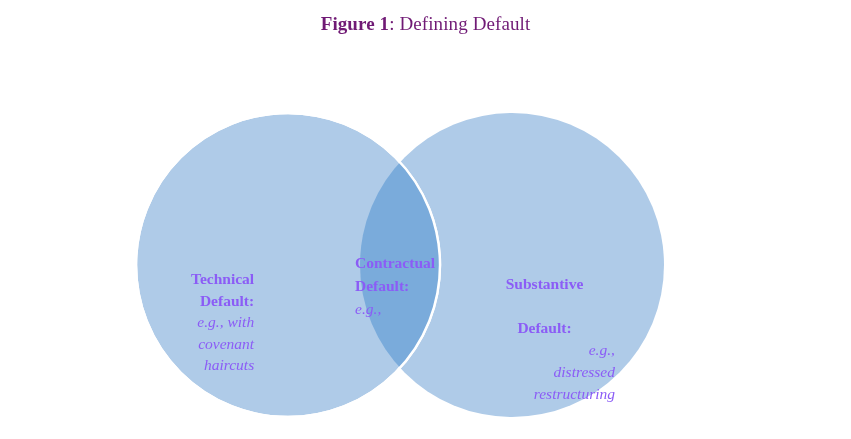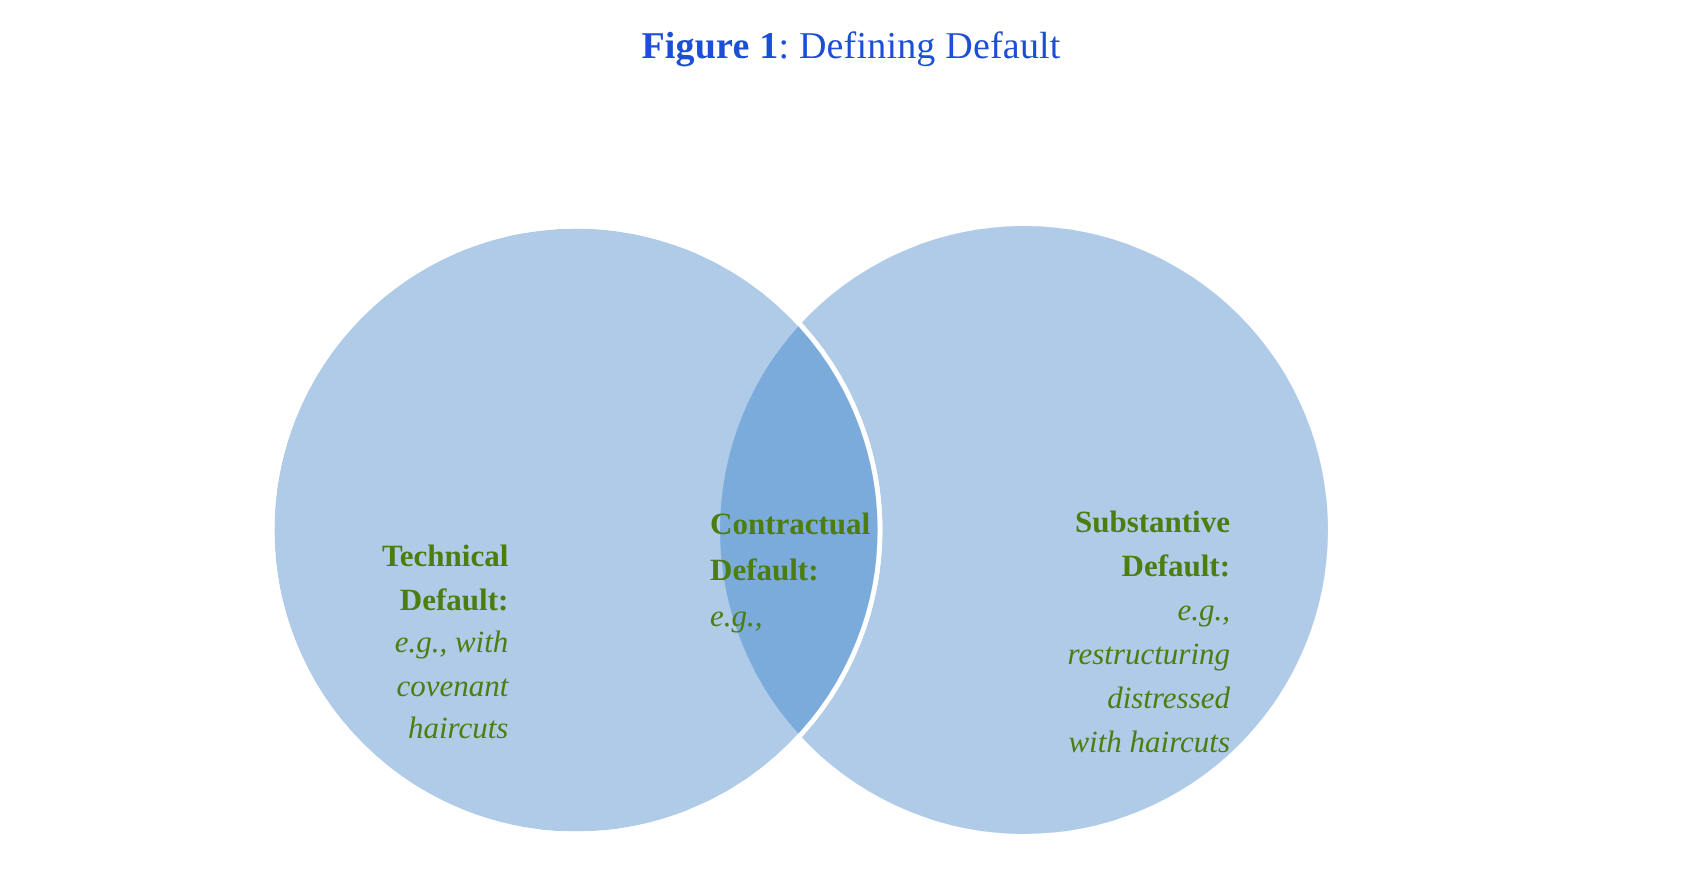"Figure 1: Defining Default" .figure-title { color: #1d4ed8 -> #701a75 }
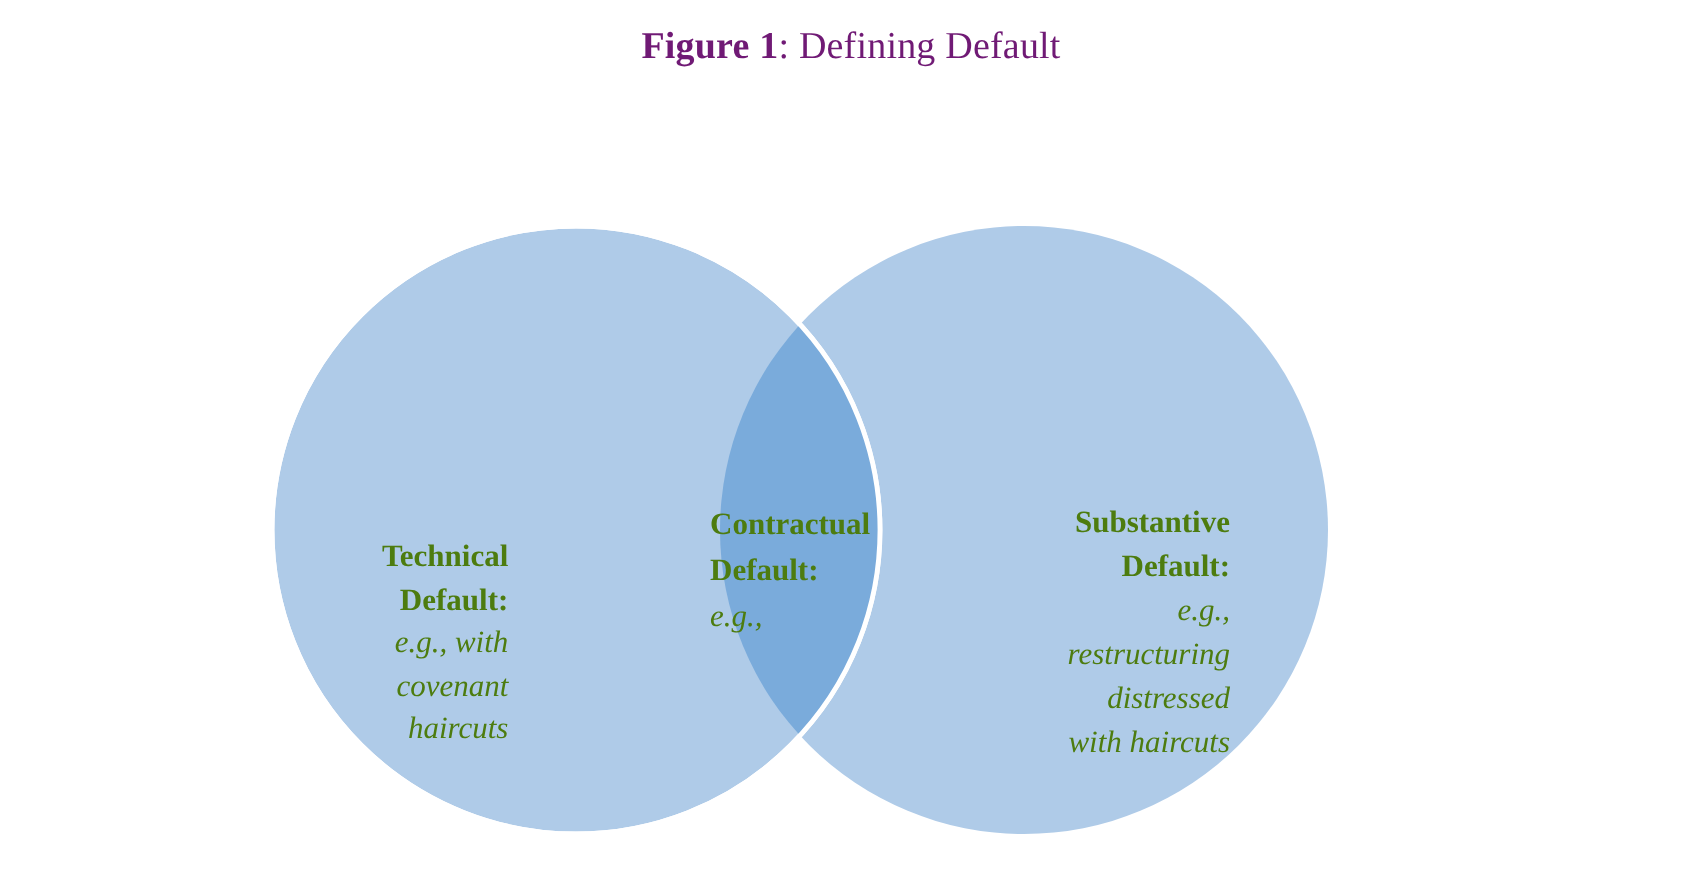"Contractual" .venn-label { color: #4d7c0f -> #8b5cf6 }
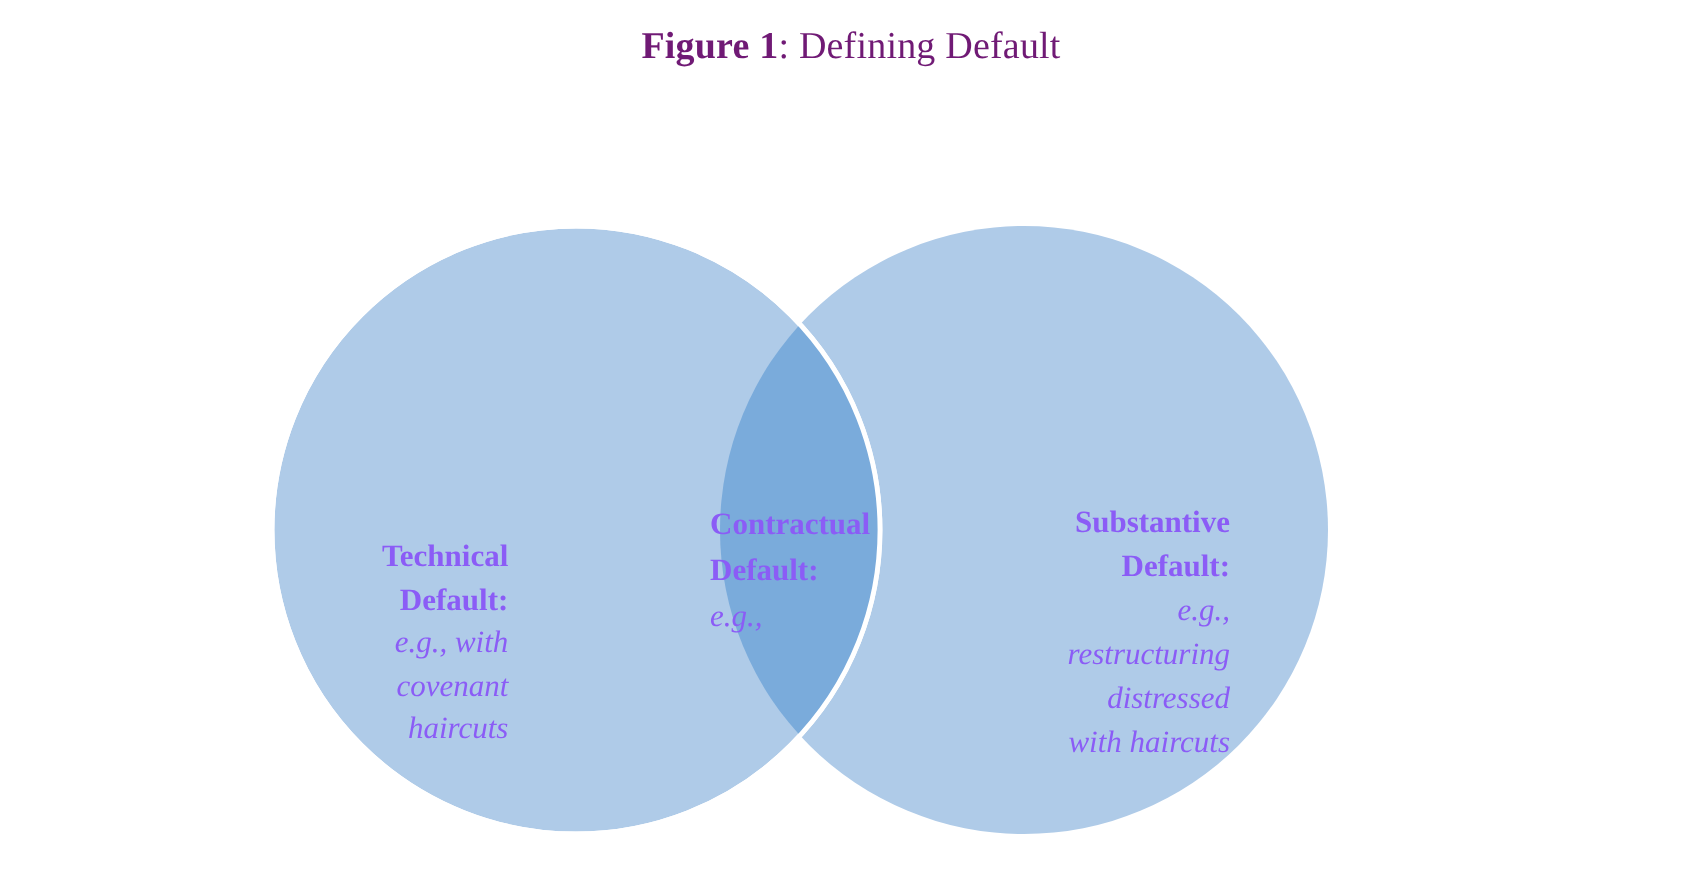"Substantive" #label-substantive .label-head { margin-top: none -> 22px; text-align: right -> center }
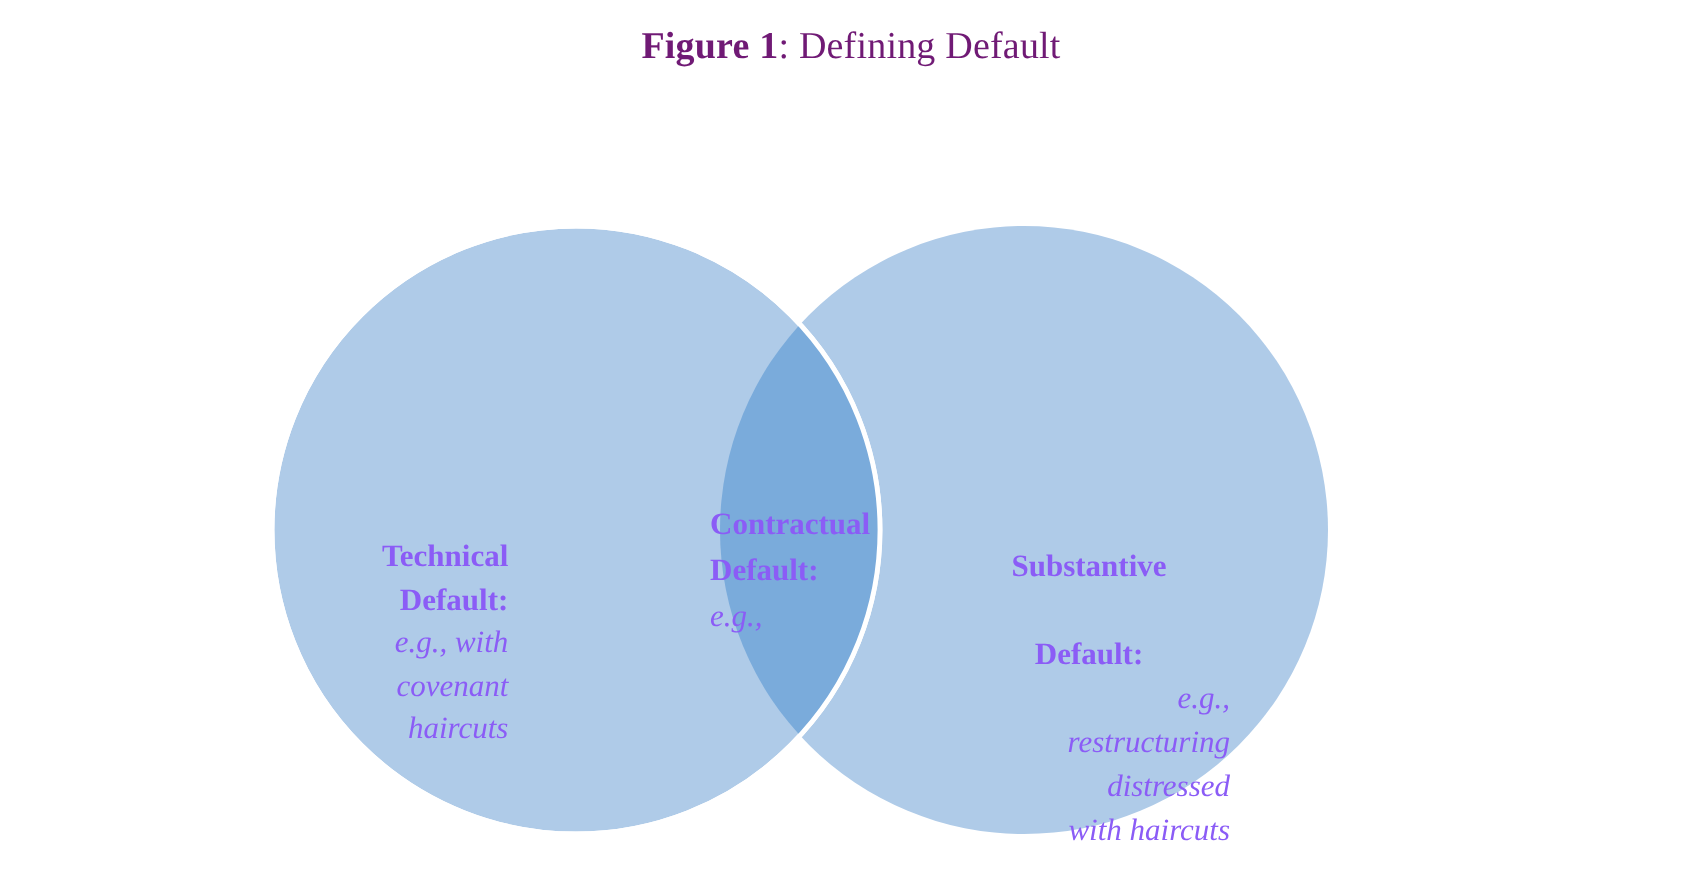"restructuring" span.label-body { order: before "distressed" -> after "distressed" }
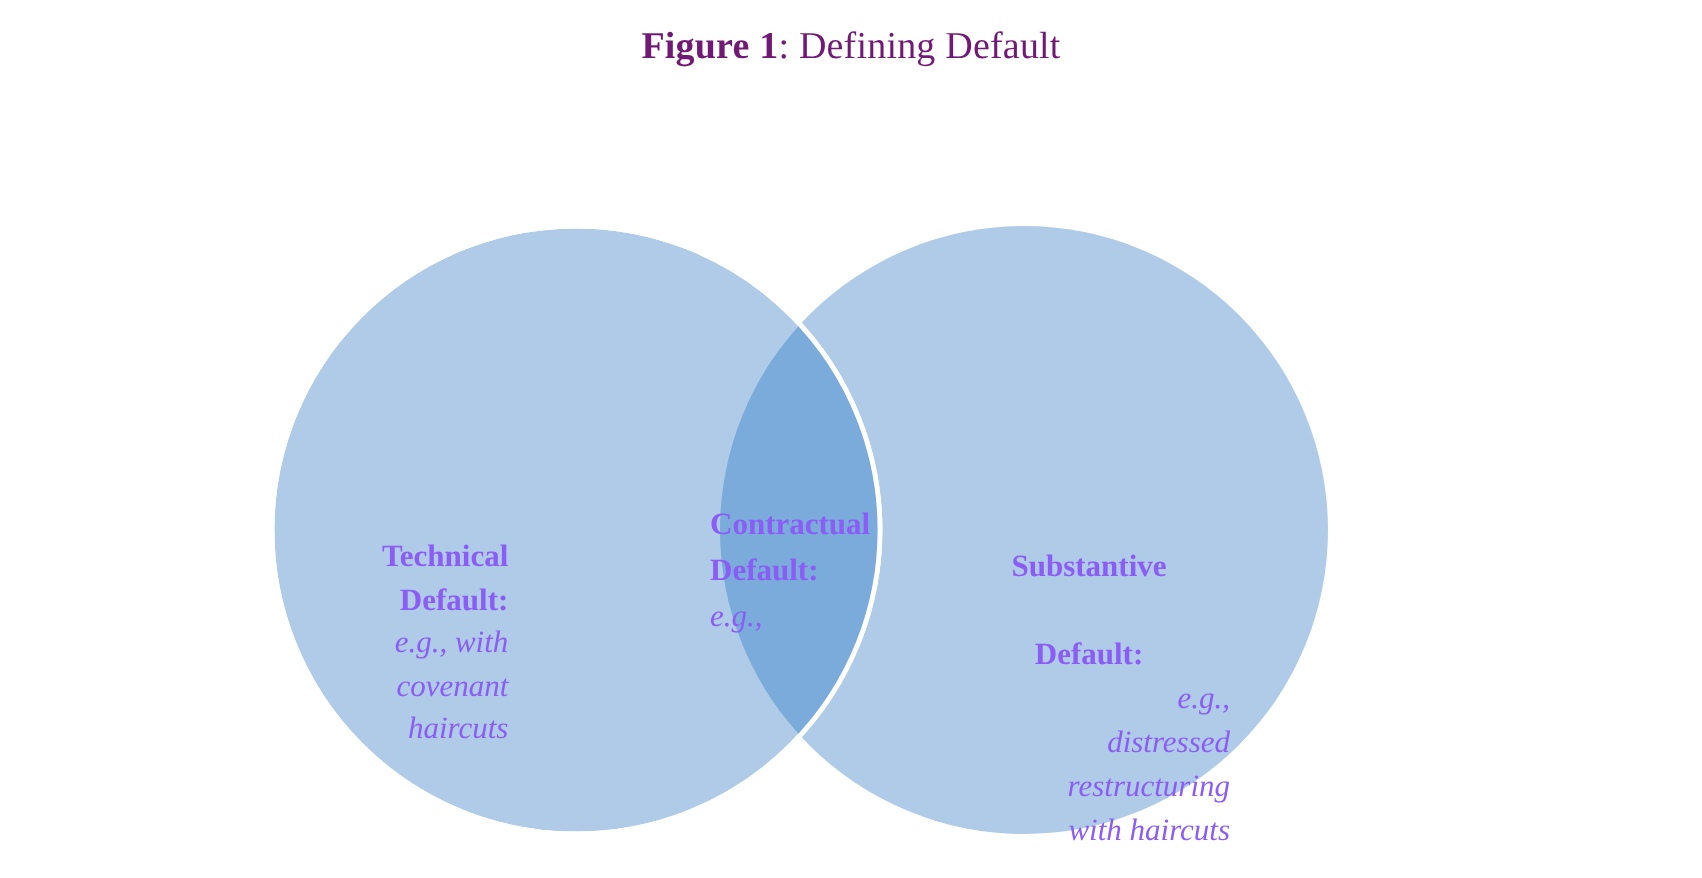"with haircuts" span.label-body { html: <span>with haircuts</span> -> none }
